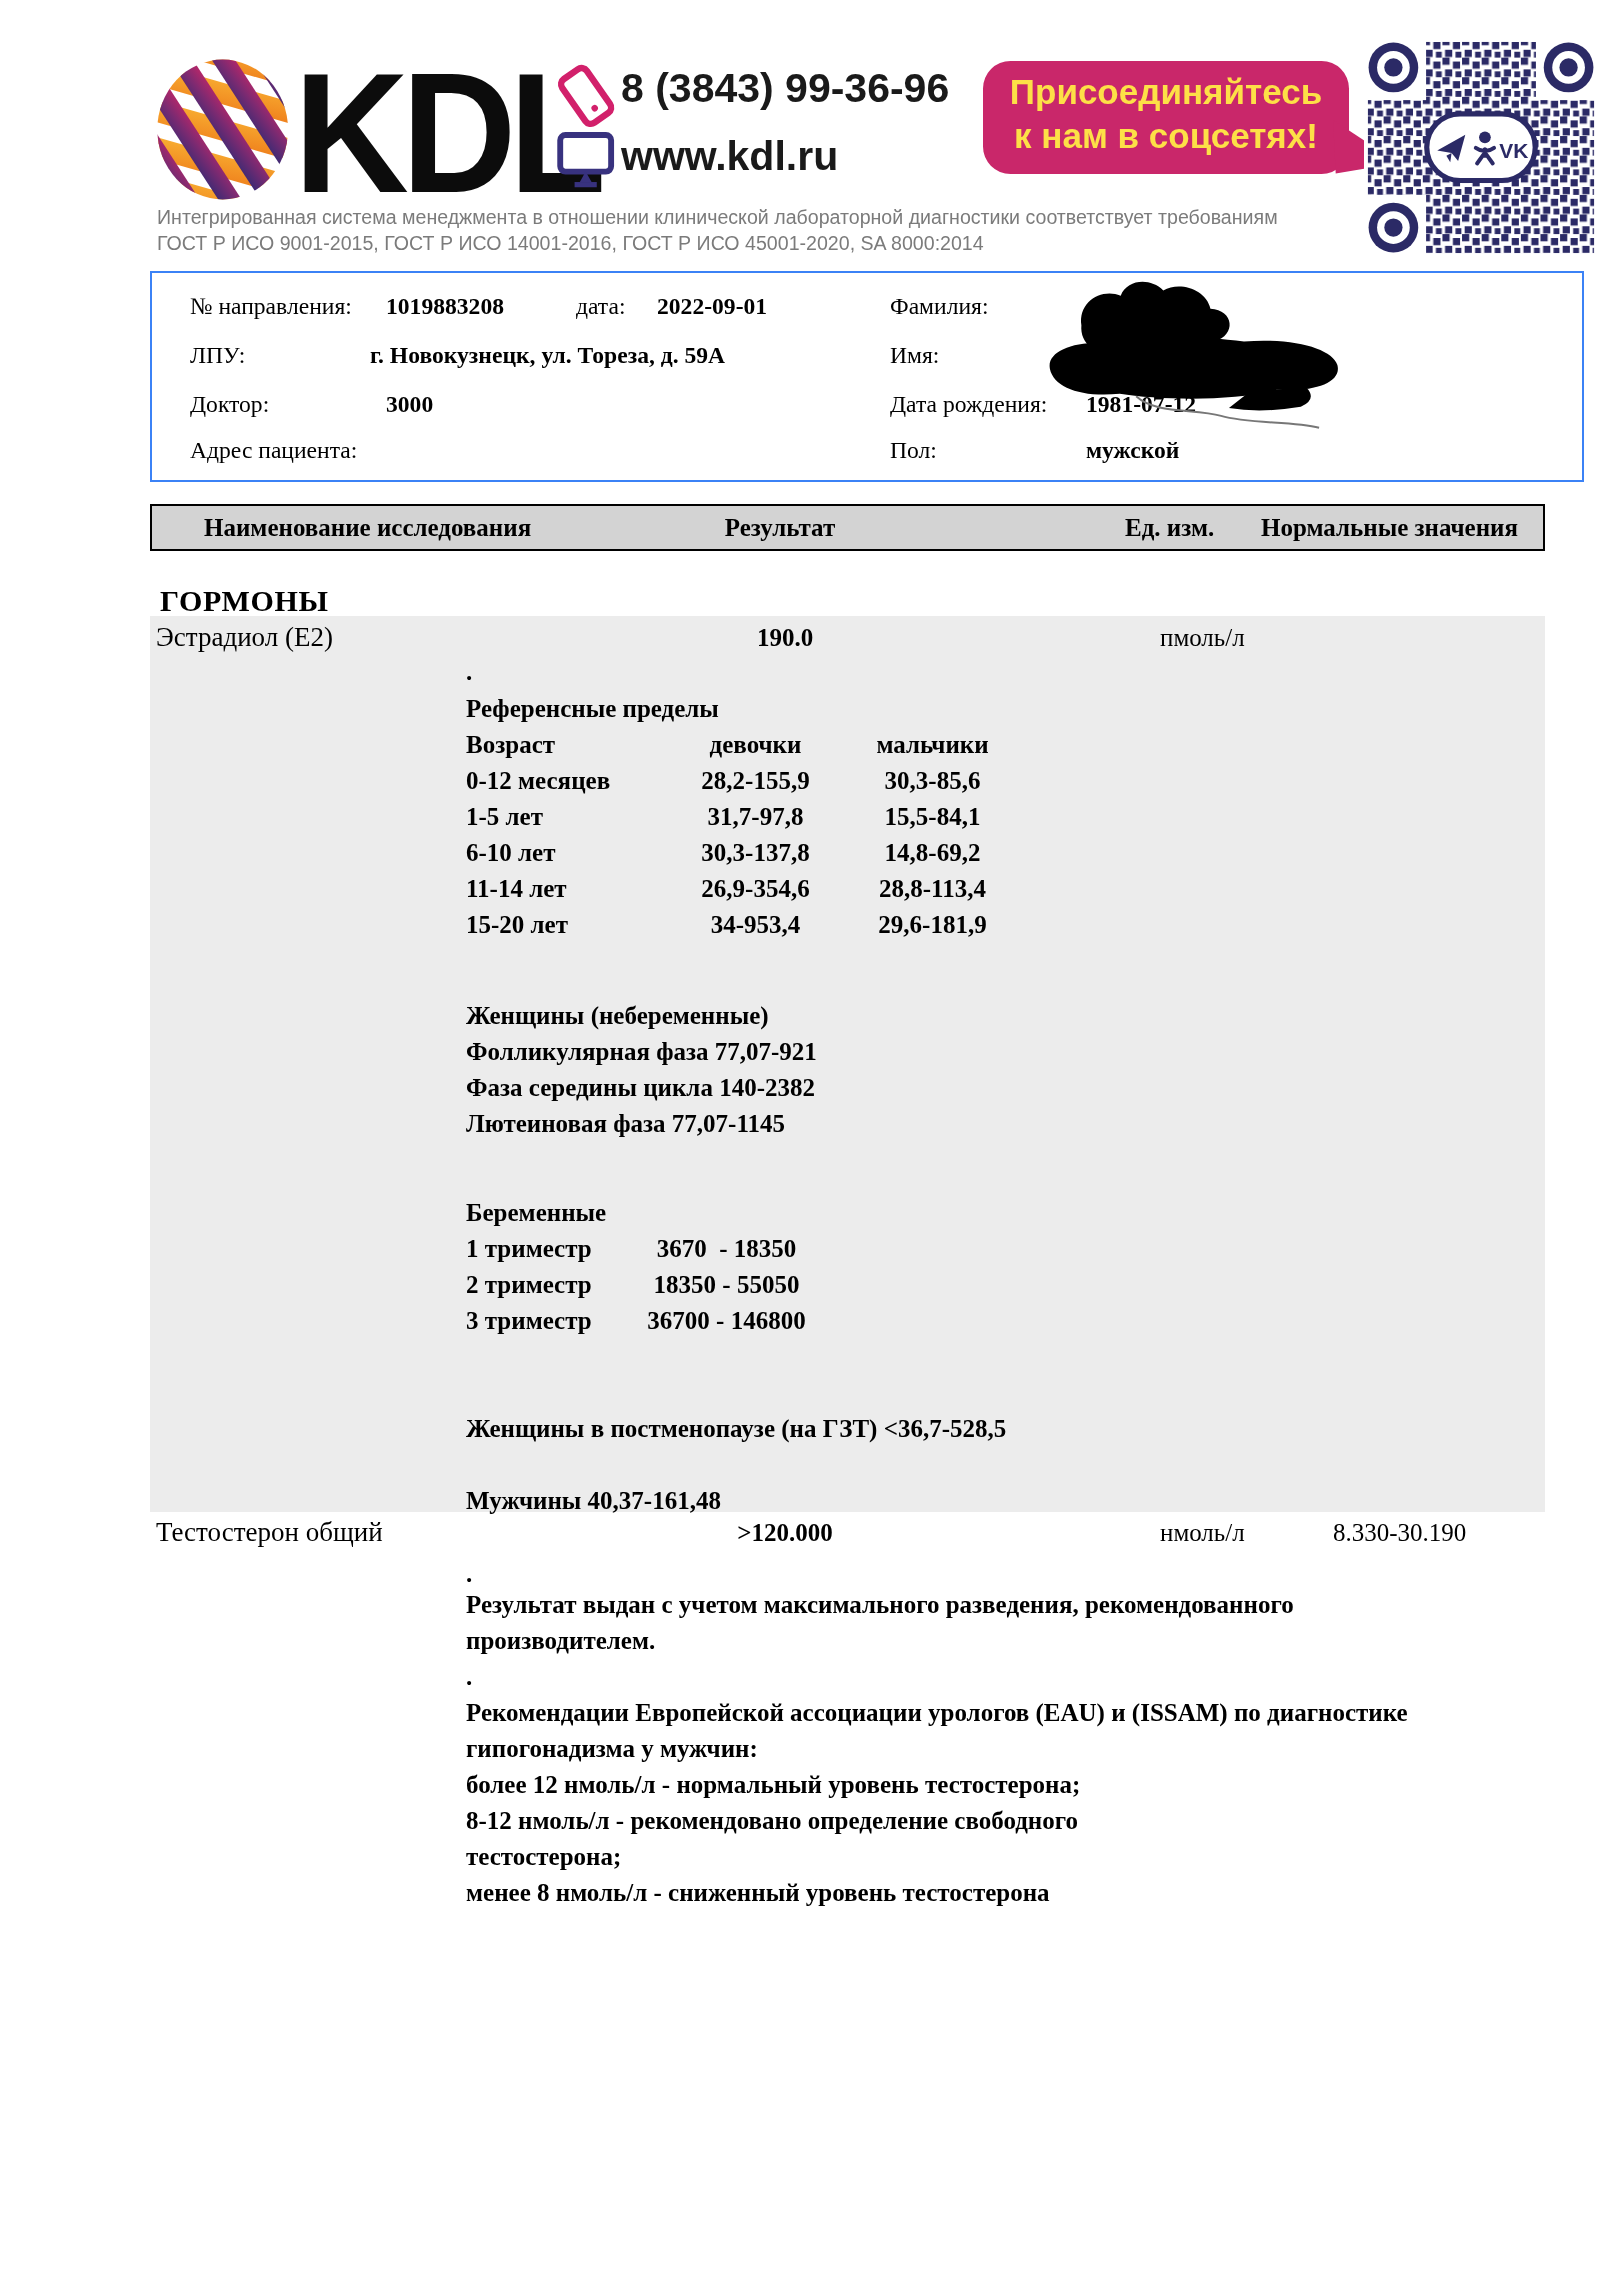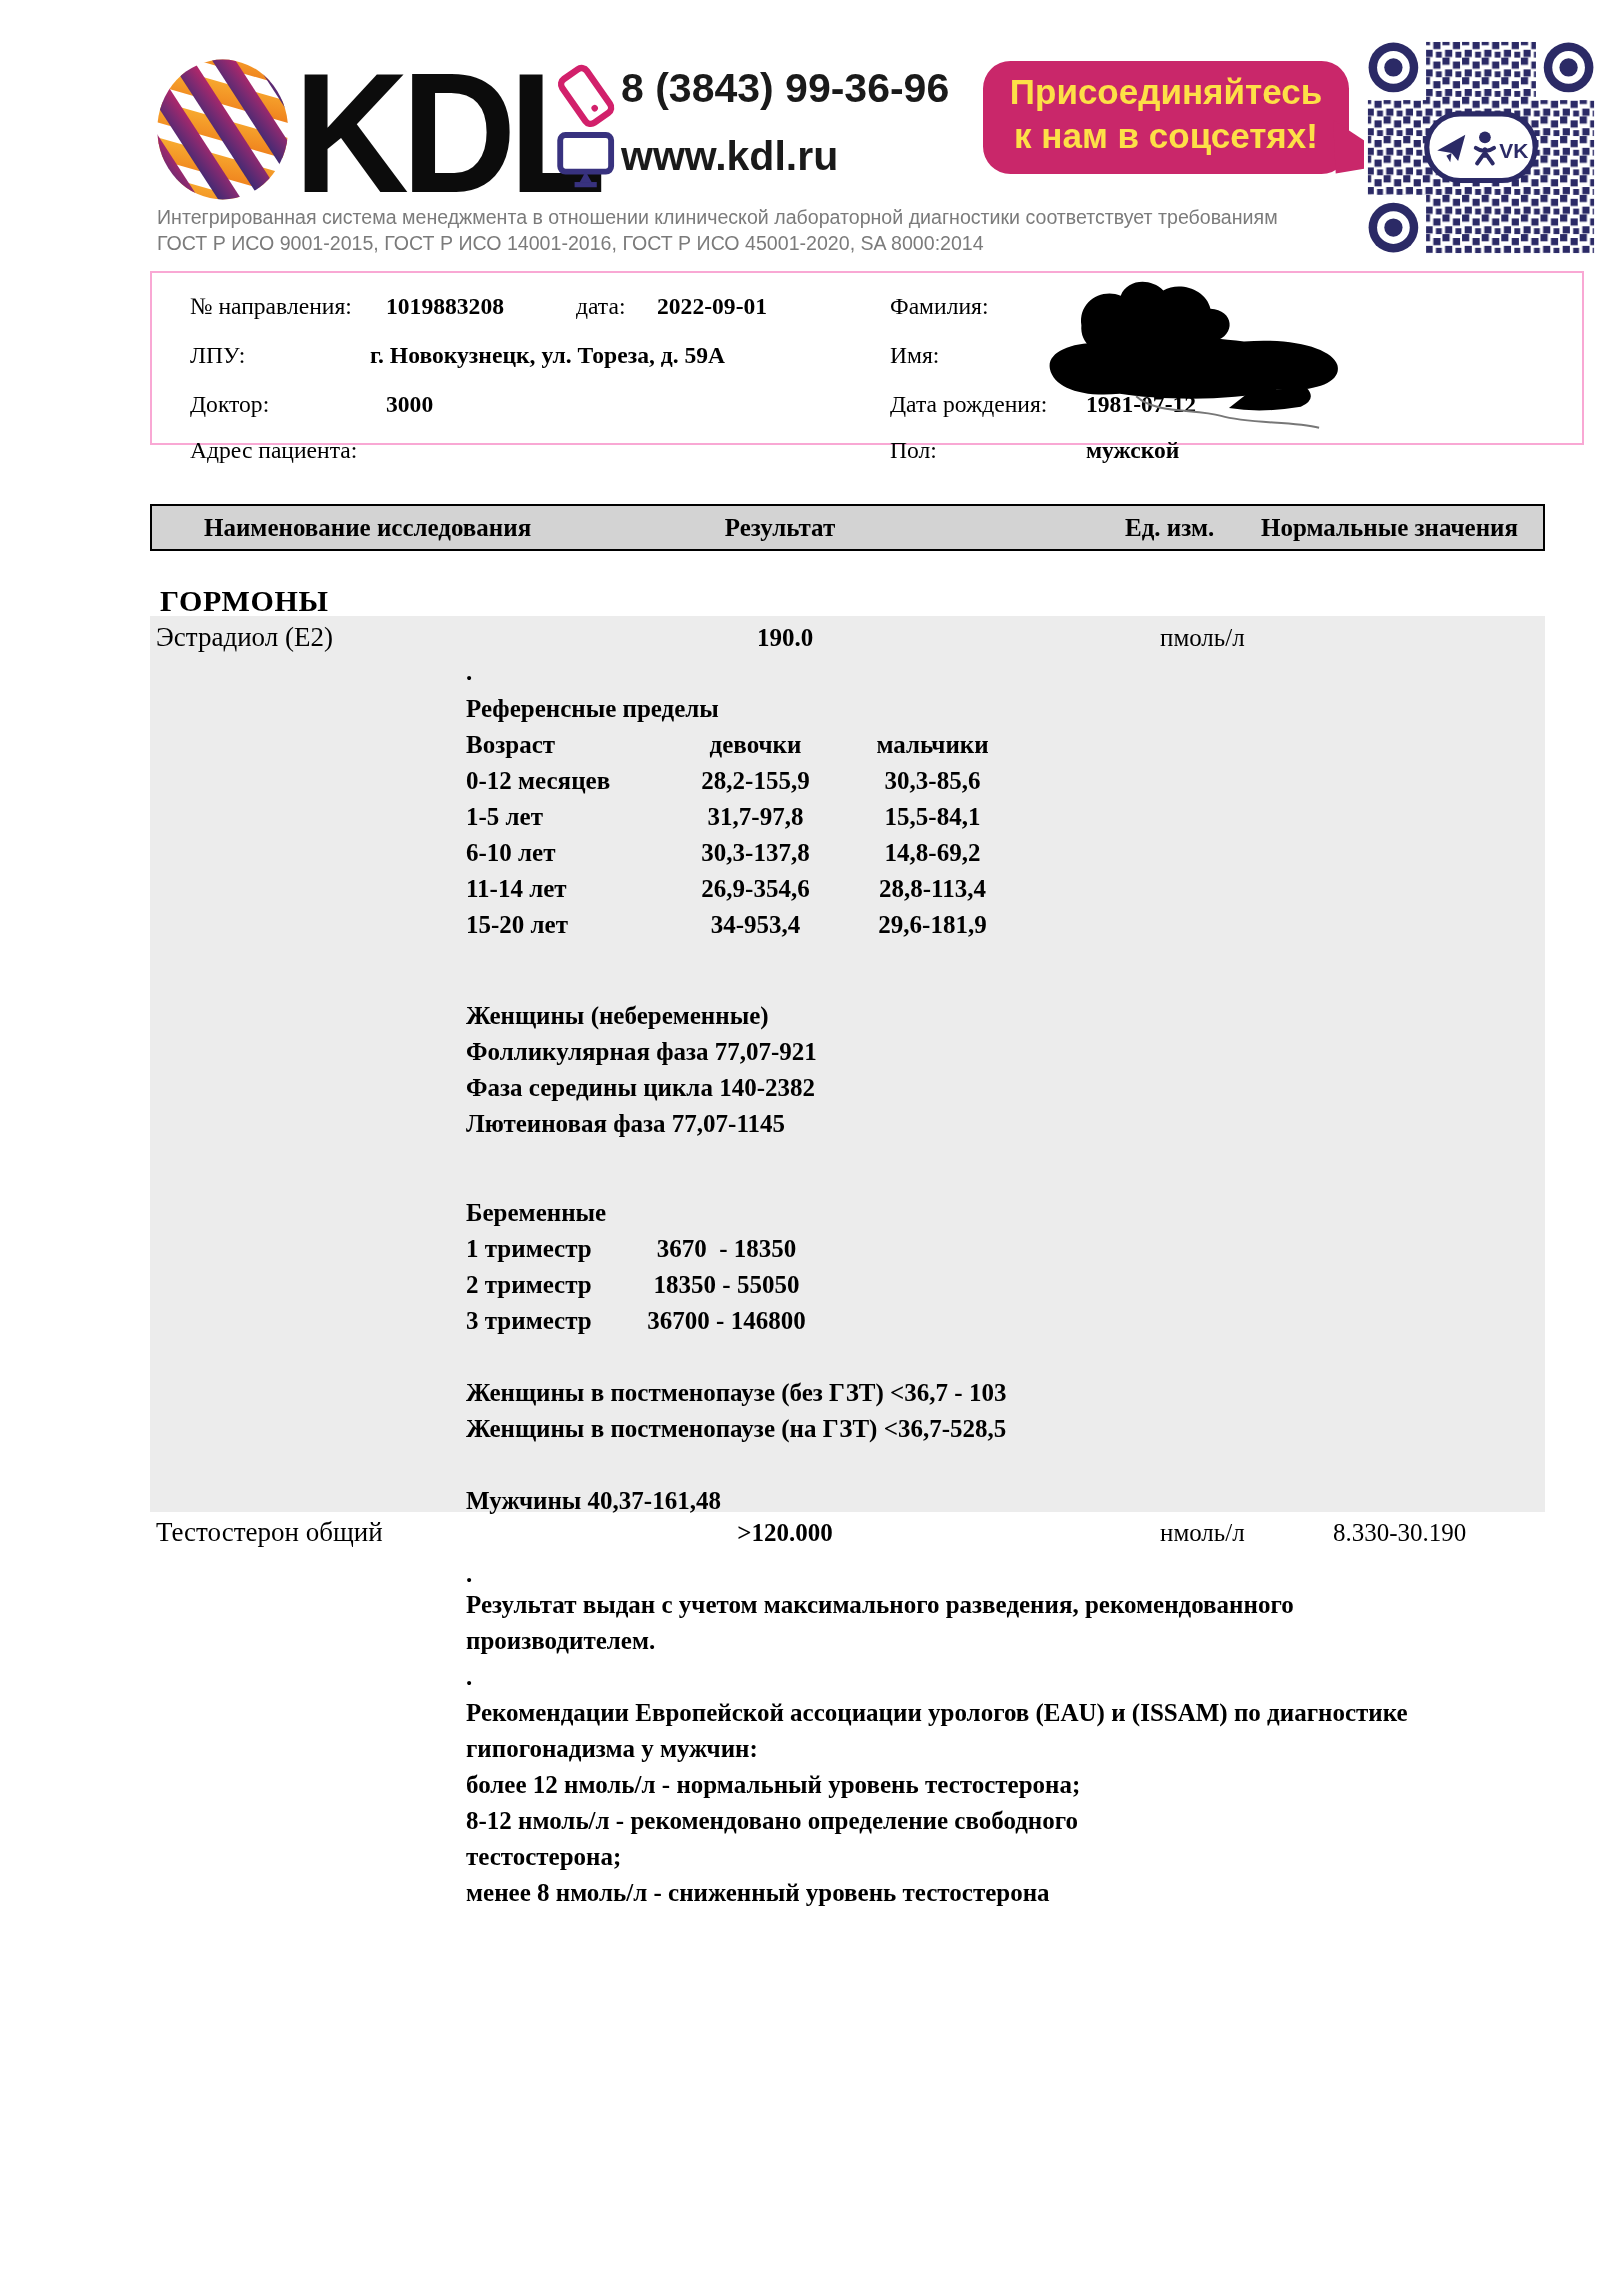"№ направления:" .patientbox { border: 2px solid #f9a8d4 -> 2px solid #3b82f6; height: 174px -> 211px }
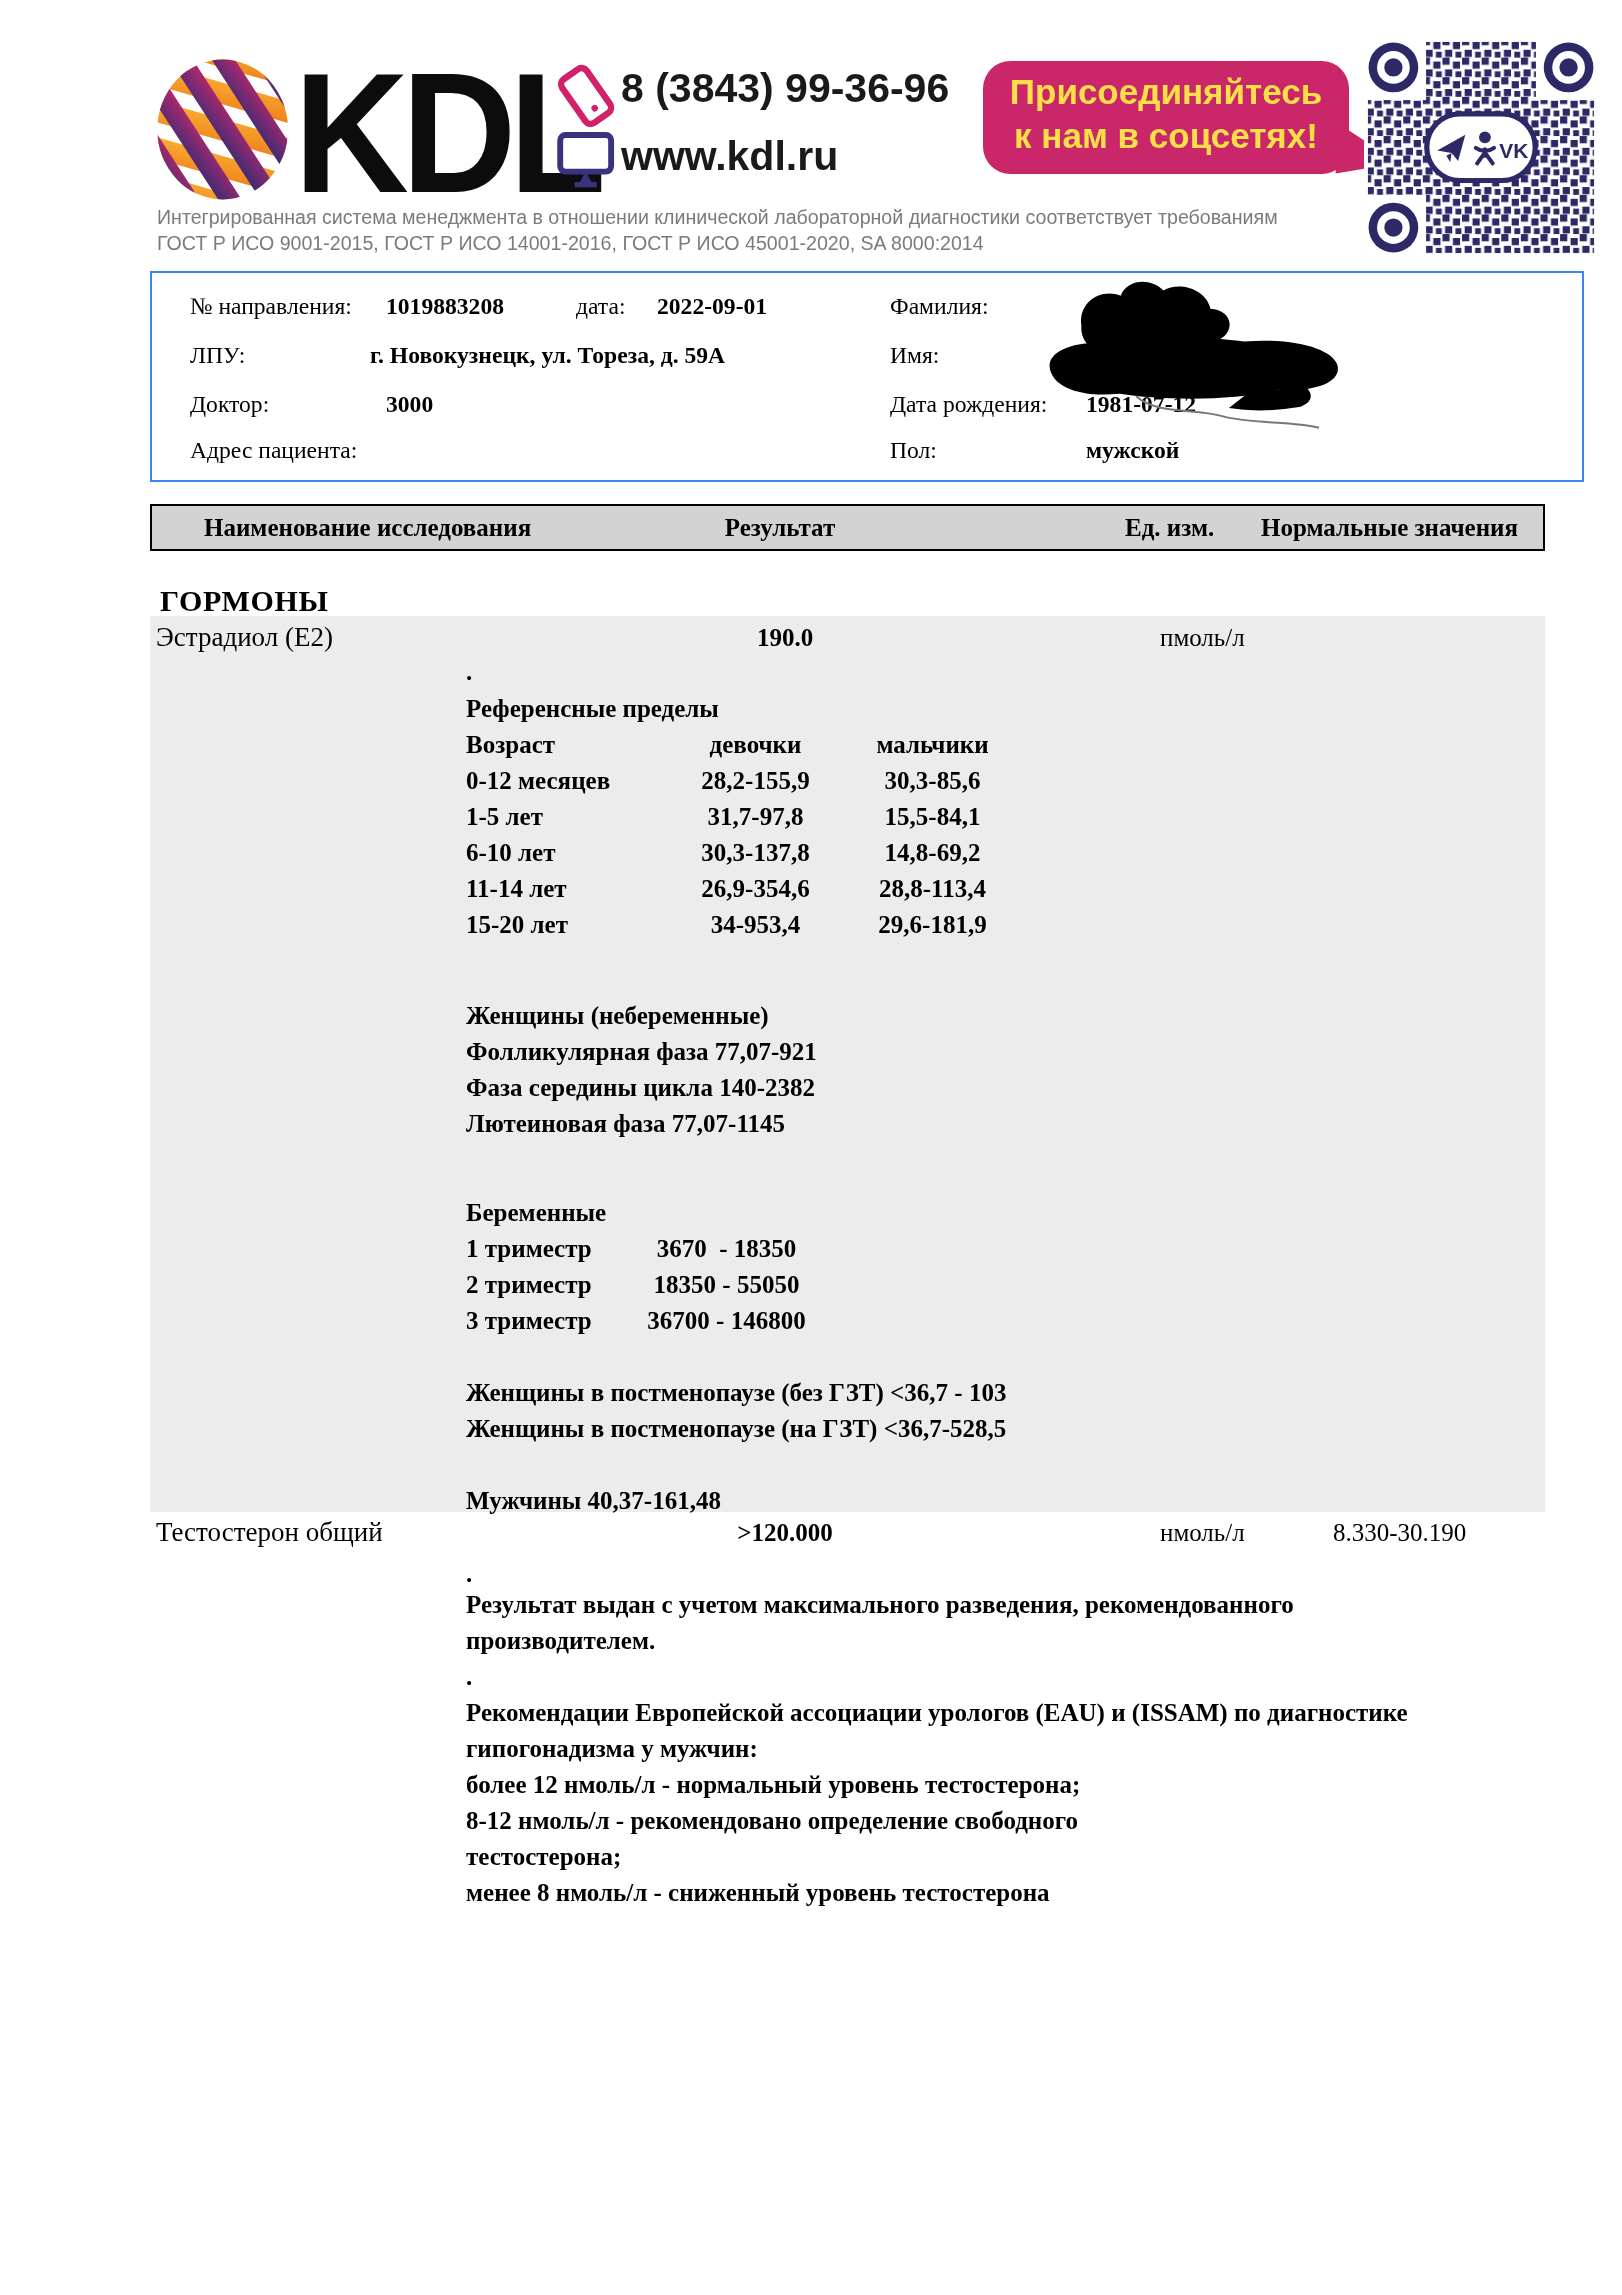"Женщины в постменопаузе (без ГЗТ)" div.cmt { html: <div>Женщины в постменопаузе (без ГЗТ) &lt;36,7 - 103</div> -> none }
